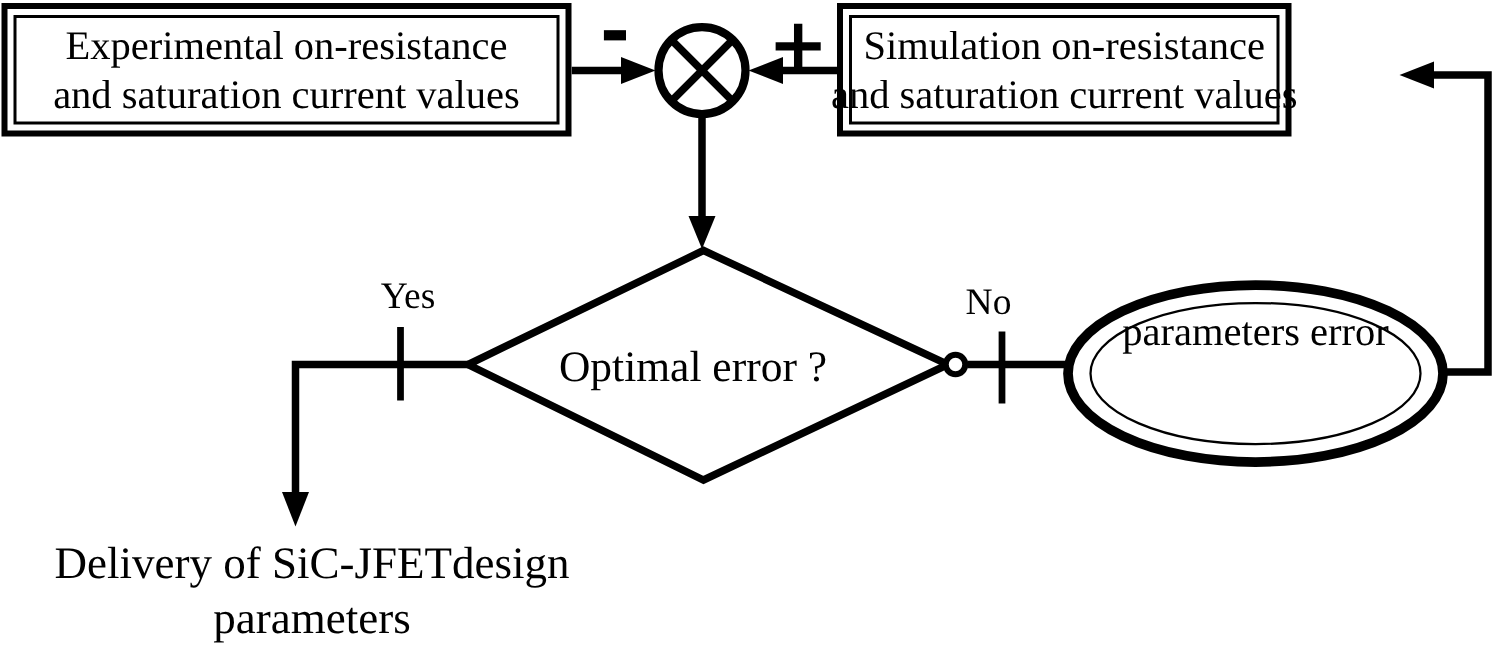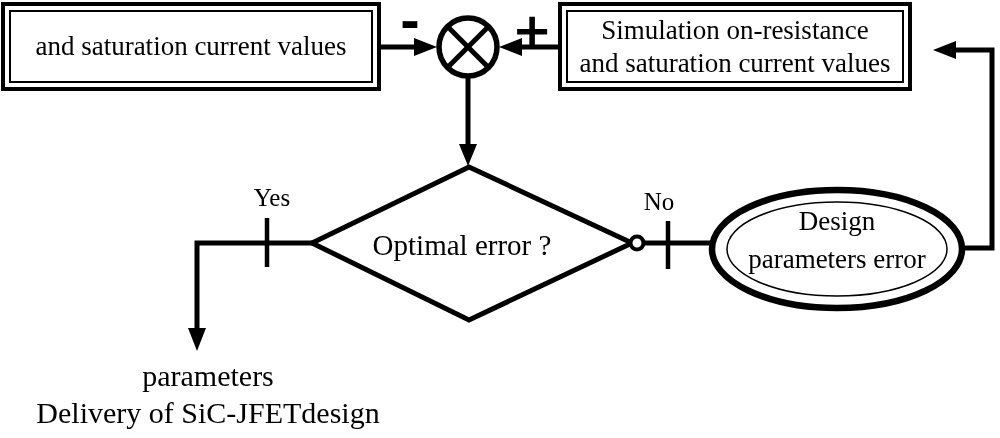"Experimental on-resistance" span { html: none -> <span>Experimental on-resistance</span> }
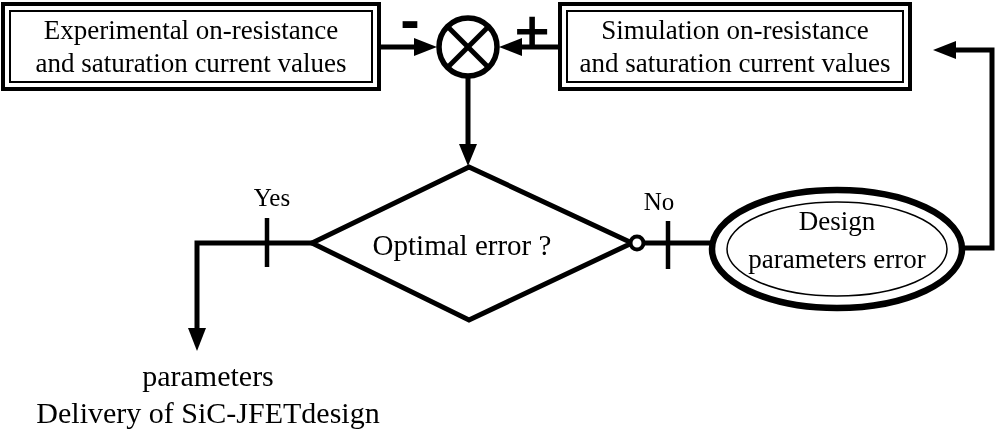"Simulation on-resistance" div.dbox { width: 354px -> 303px }
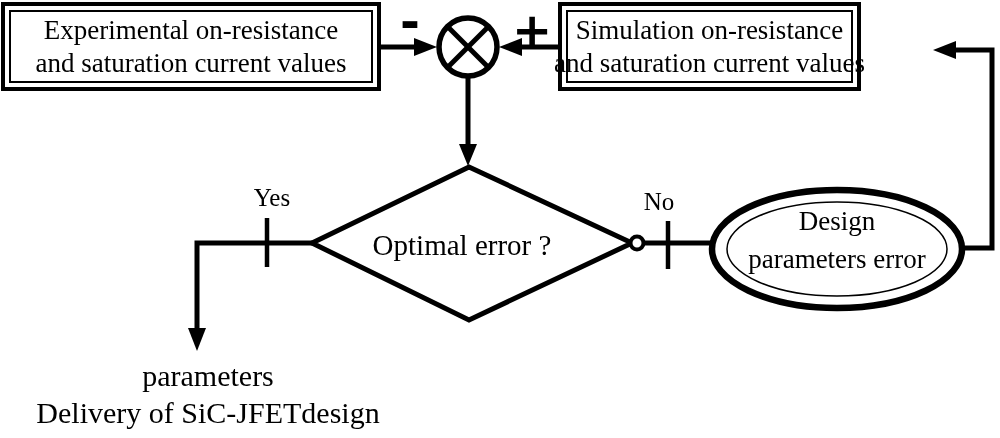"Design" span { html: <span>Design</span> -> none }
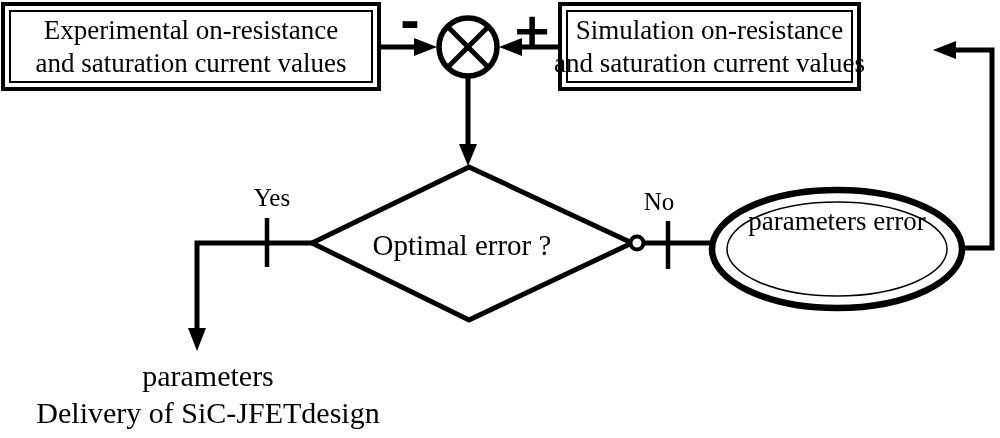"parameters" span { order: before "Delivery of SiC-JFETdesign" -> after "Delivery of SiC-JFETdesign" }
